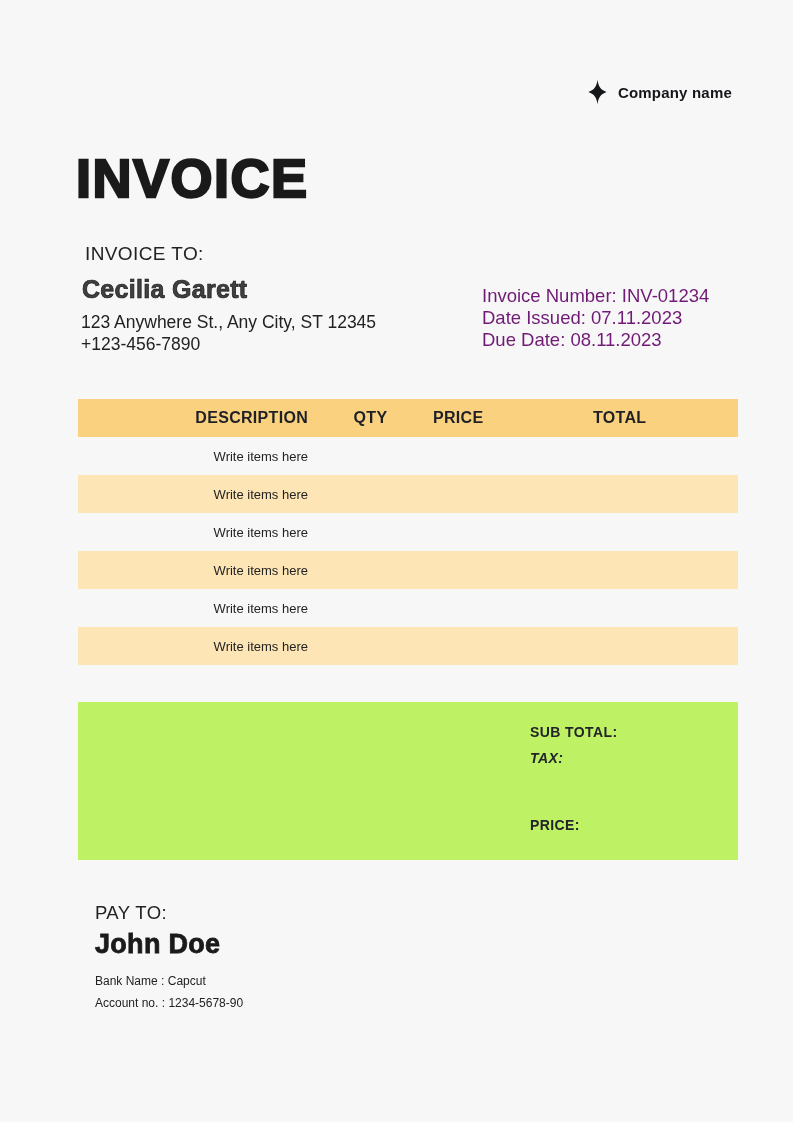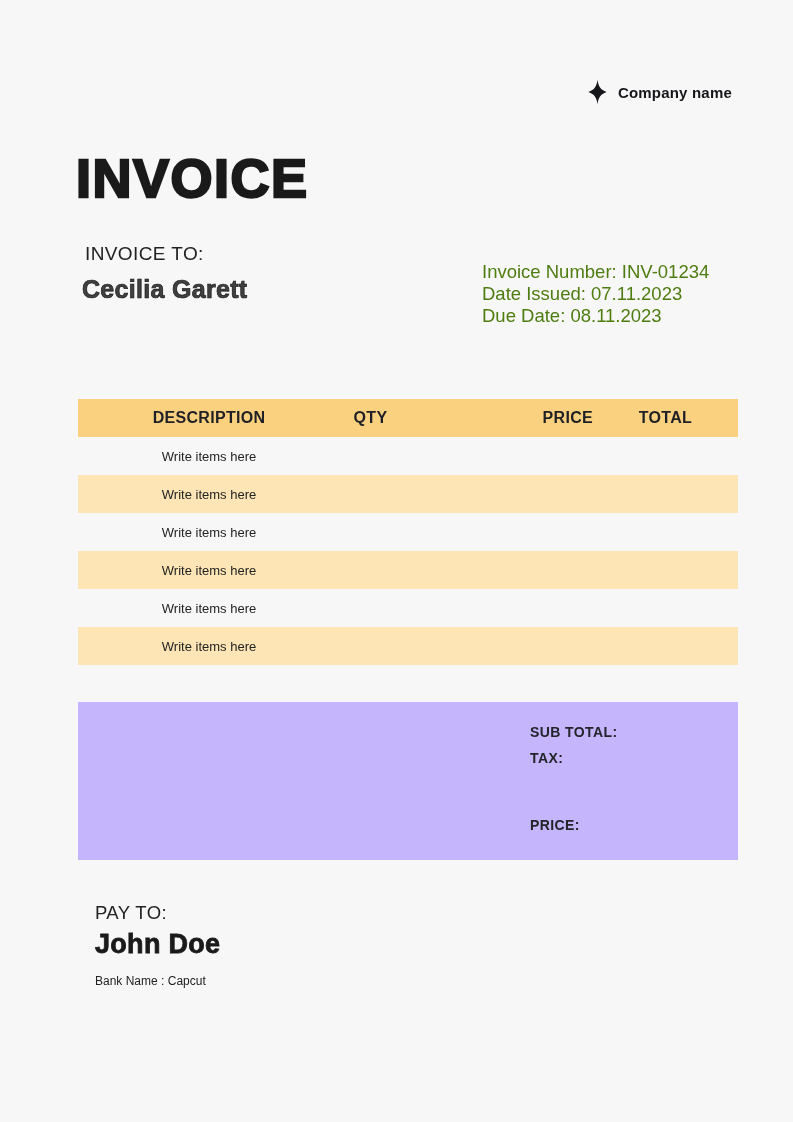"Invoice Number: INV-01234" .invoice-meta { color: #4d7c0f -> #701a75; top: 261px -> 285px }
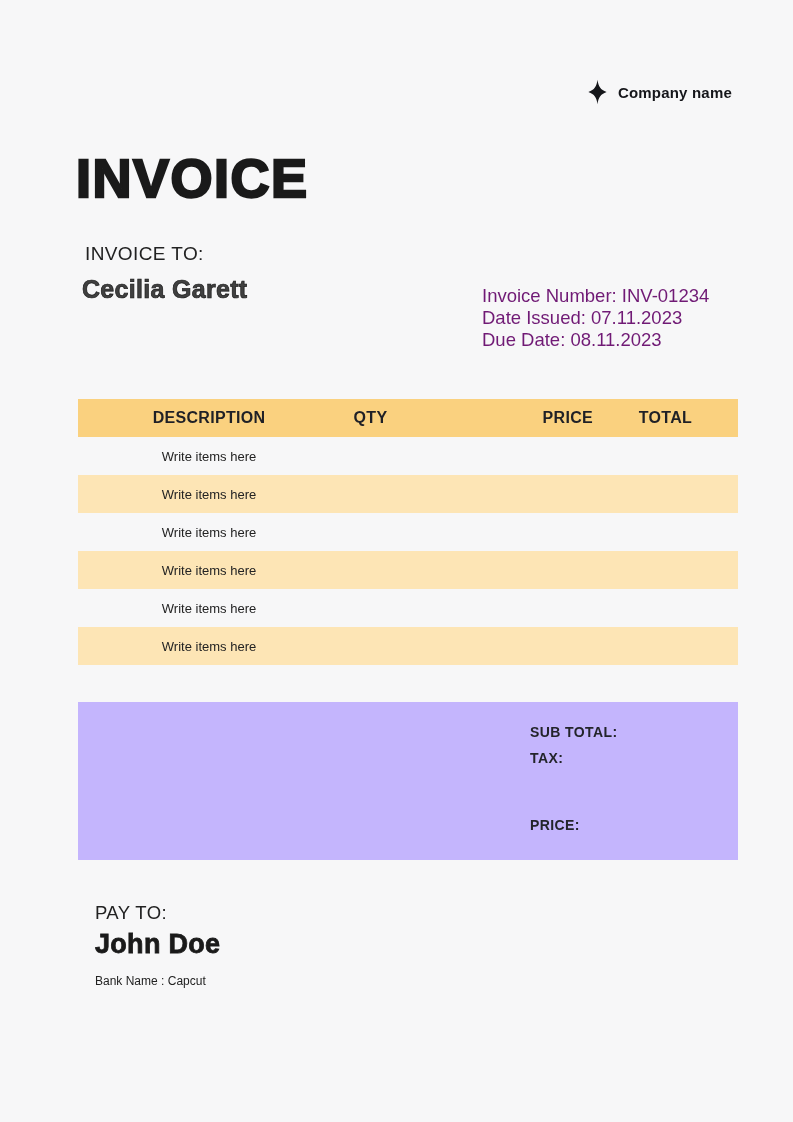"123 Anywhere St., Any City," div.client-contact { html: none -> <div> <div>123 Anywhere St., Any City, ST 12345</div> <div>+123-456-7890</div> </div> }
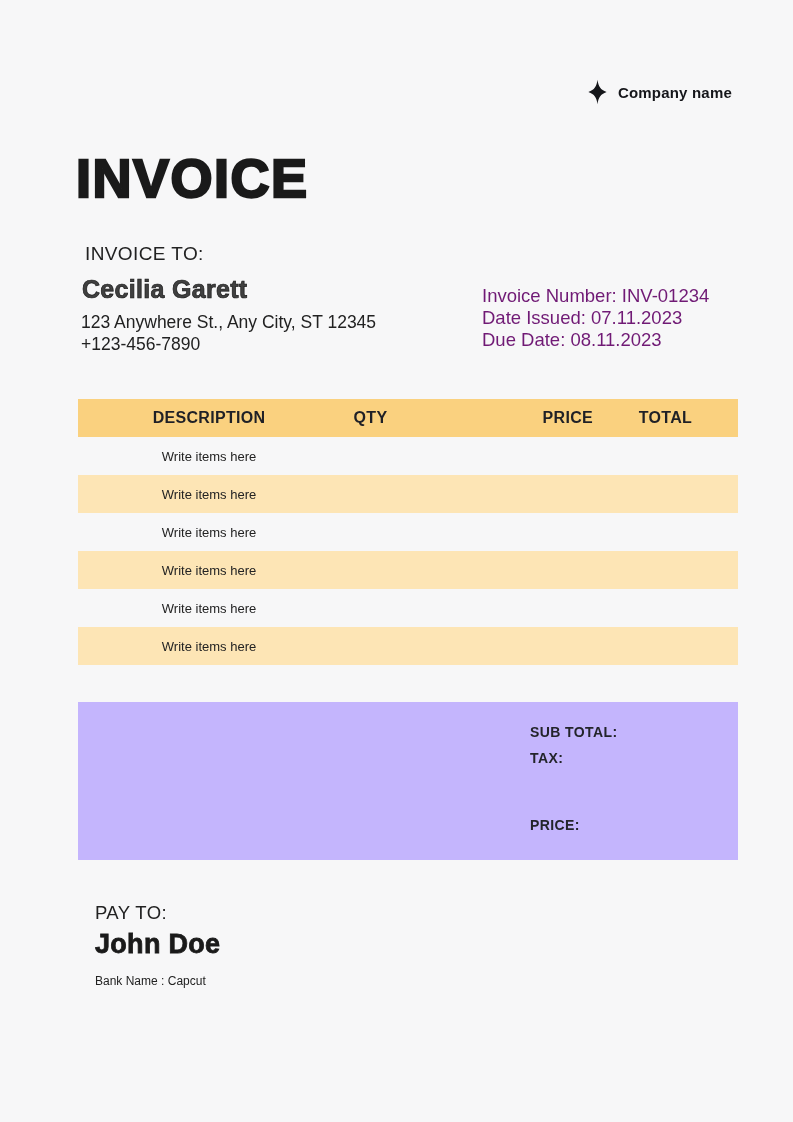"DESCRIPTION" .c-desc { text-align: center -> right }
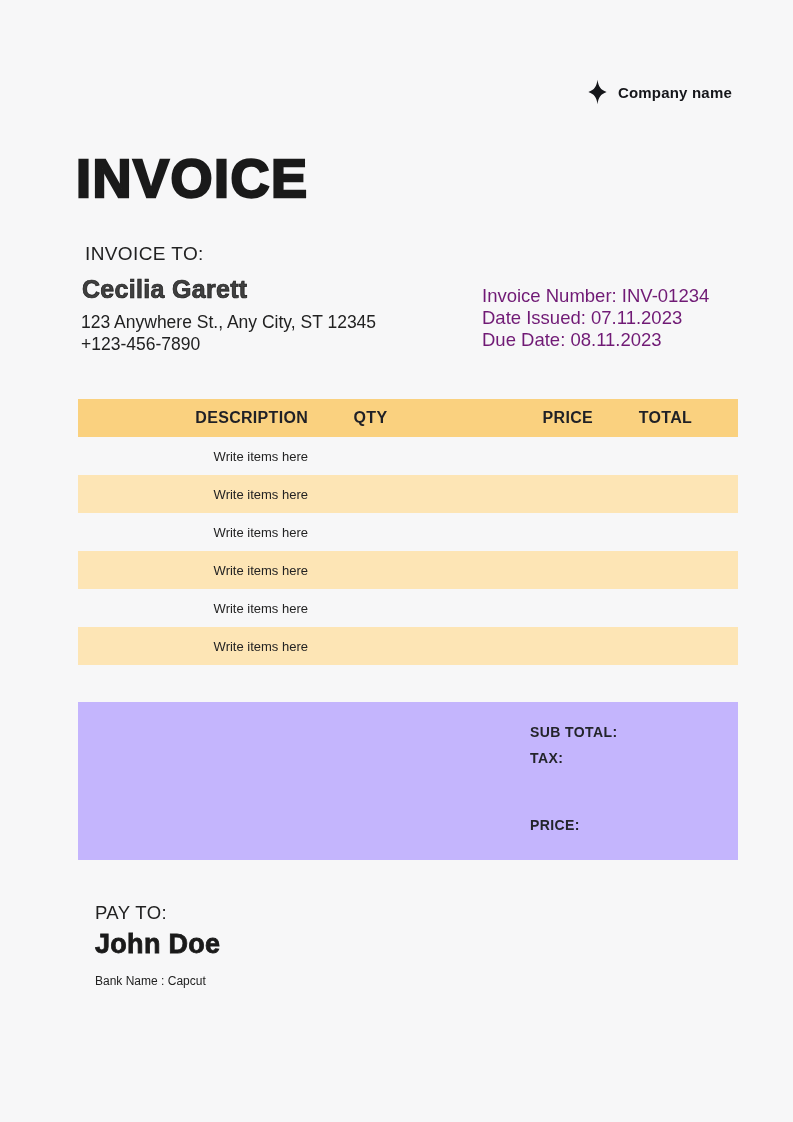"PRICE" .c-price { text-align: right -> left }
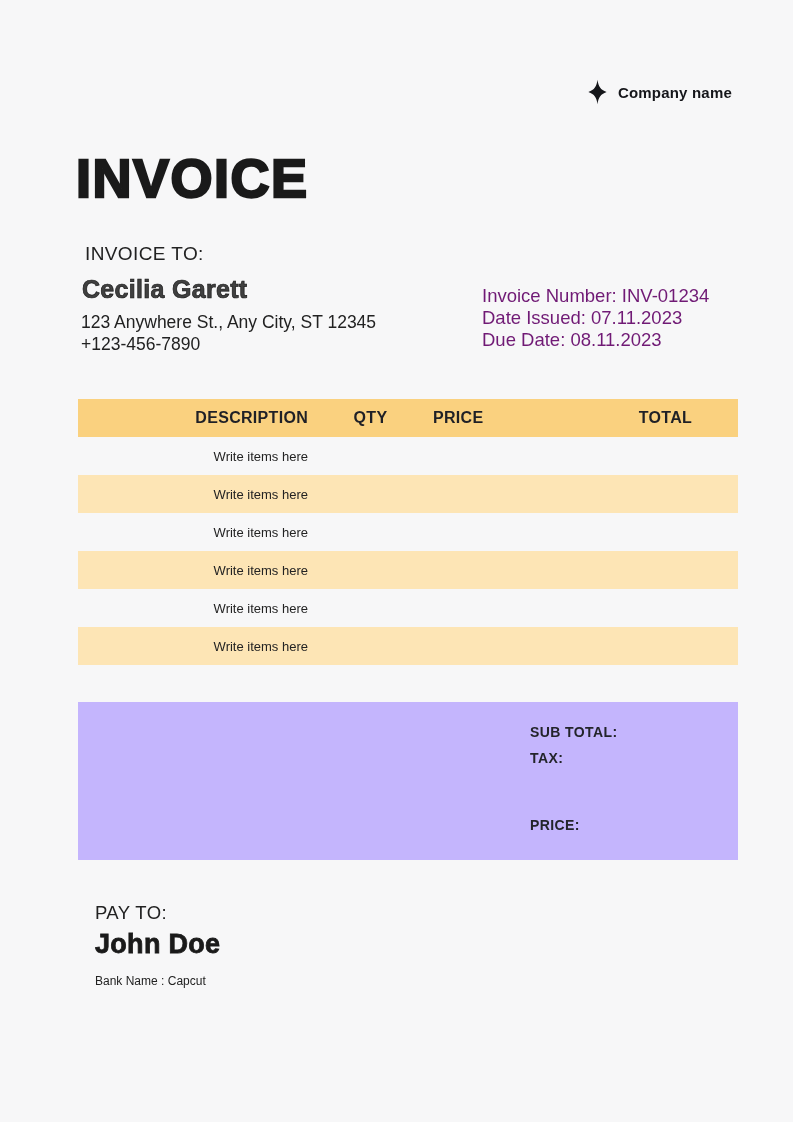"TOTAL" .c-total { text-align: center -> none }
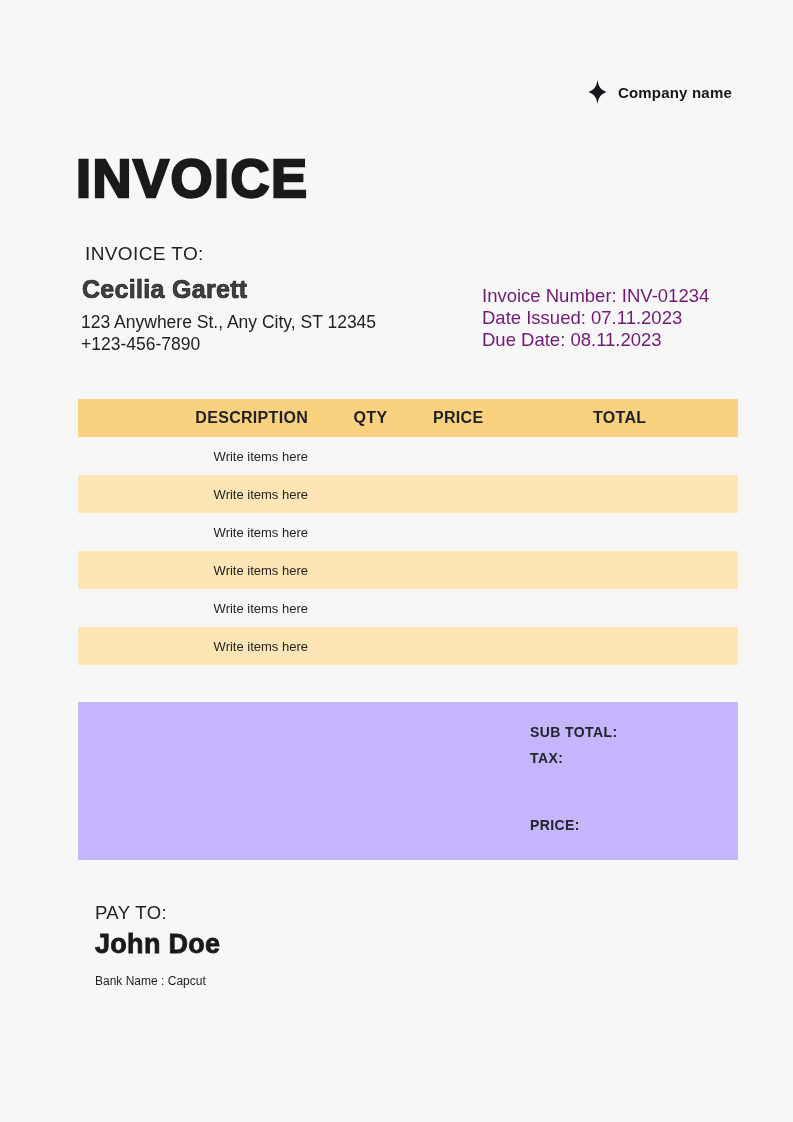"SUB TOTAL:" .summary-box { background: #c4b5fd -> #bef264 }
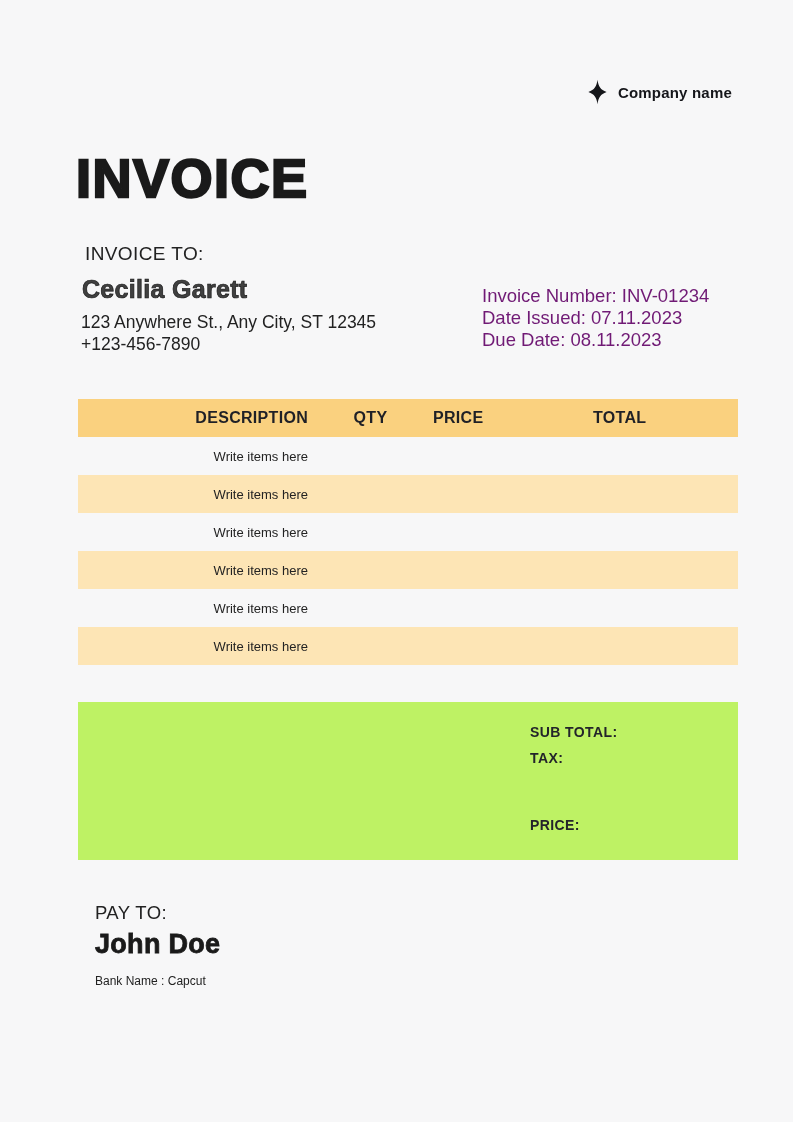"TAX:" .summary-label.tax { font-style: none -> italic }
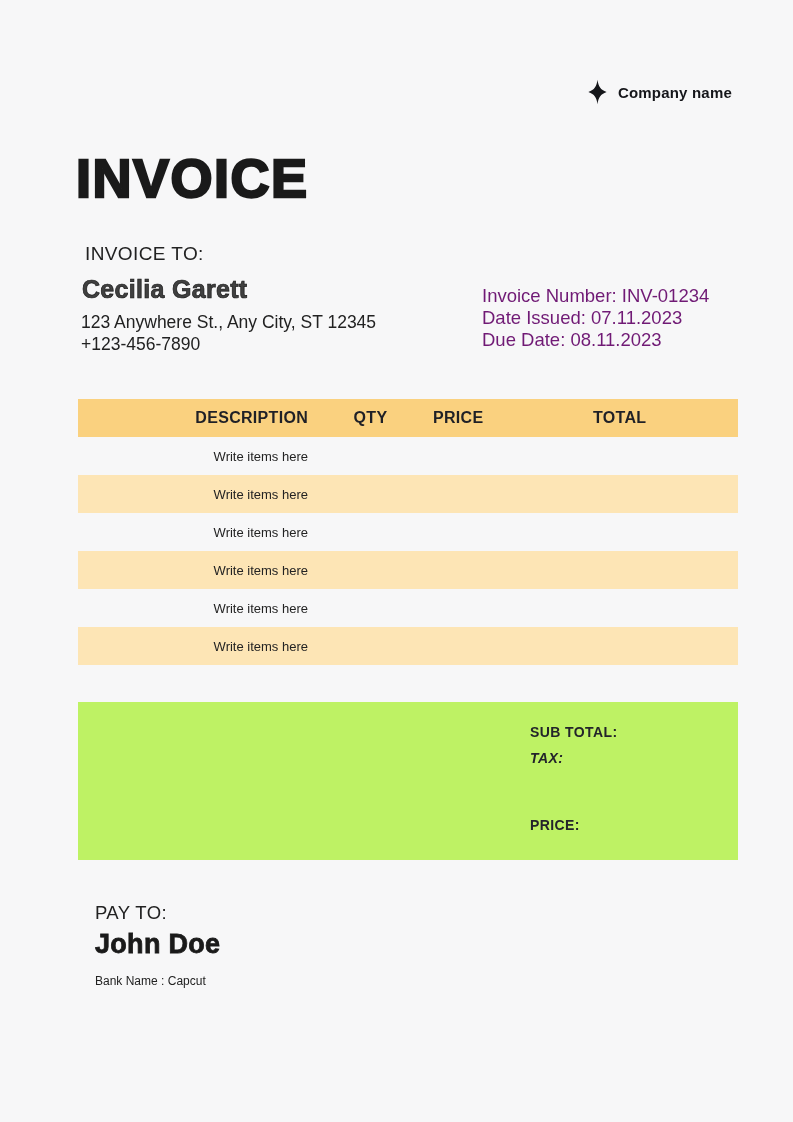"Account no. : 1234-5678-90" div { html: none -> <div><span>Account no. :</span> <span>1234-5678-90</span></div> }
